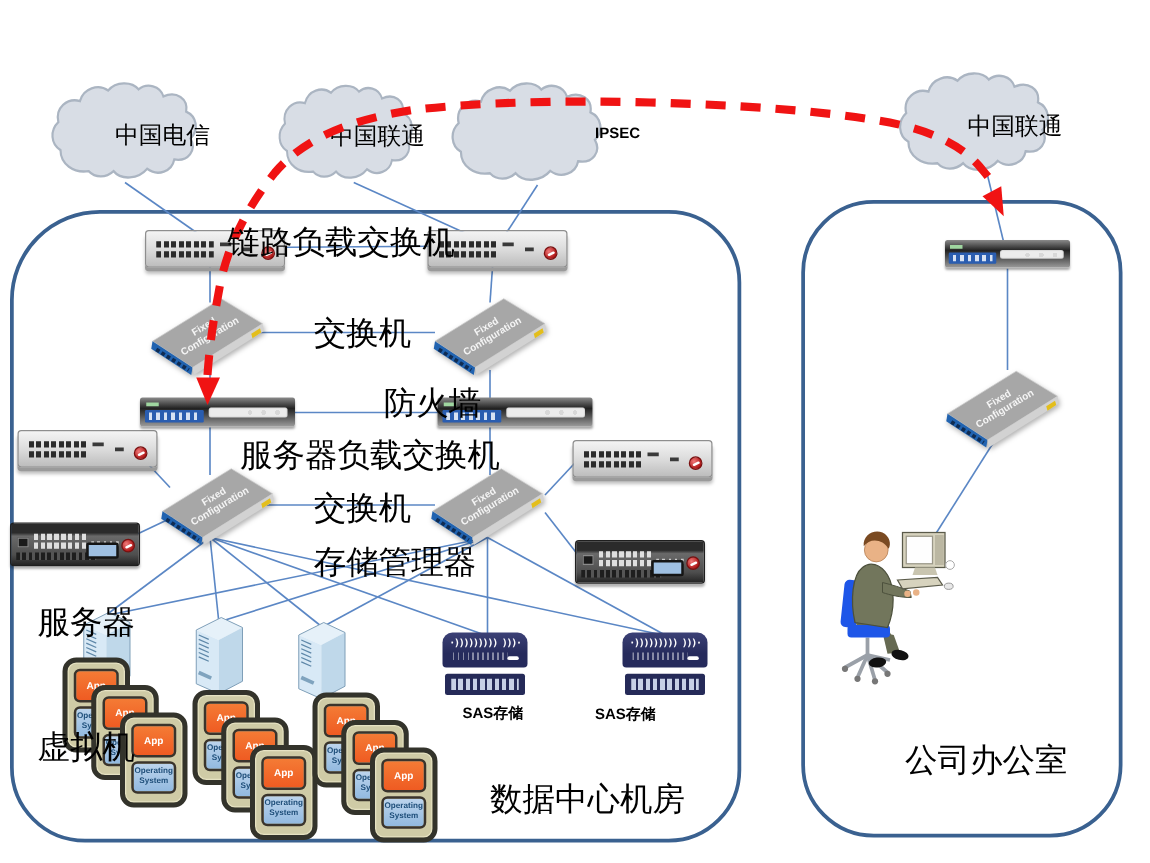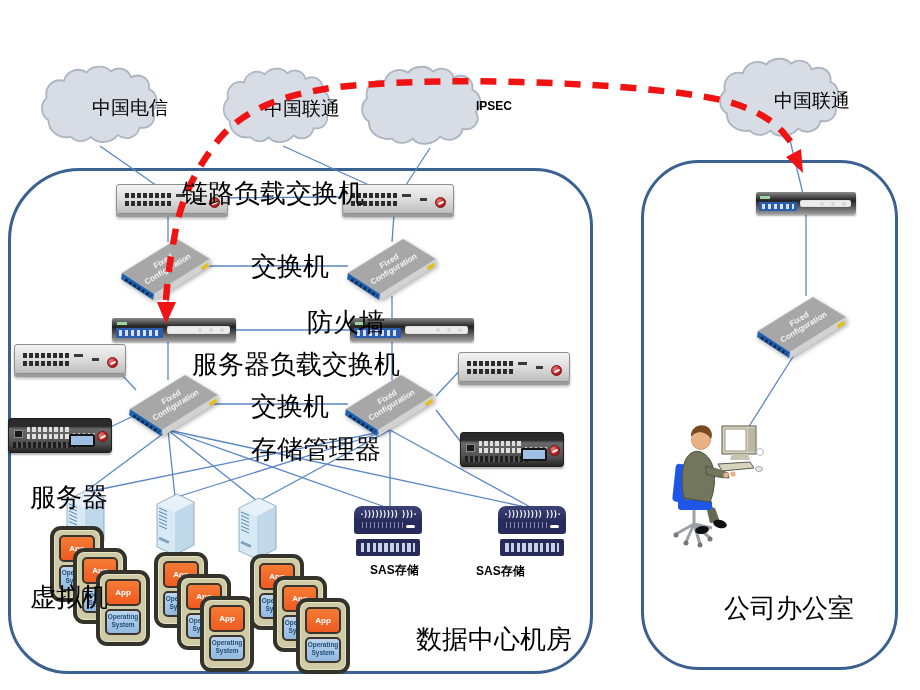"数据中心机房" span.lbl { left: 416px -> 392px }
